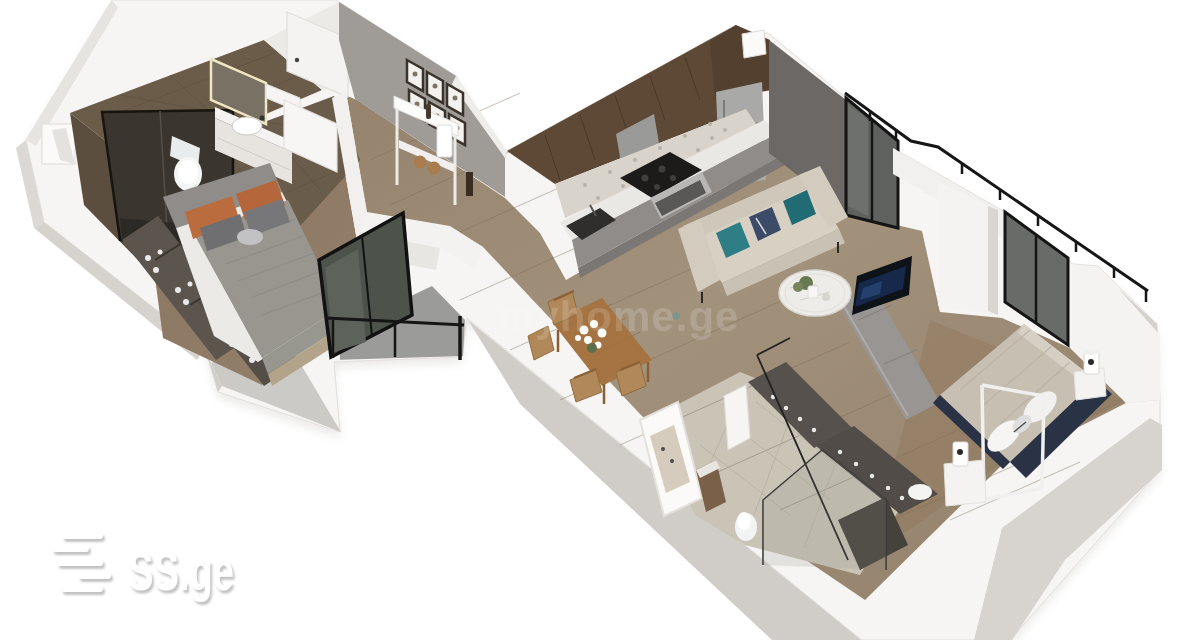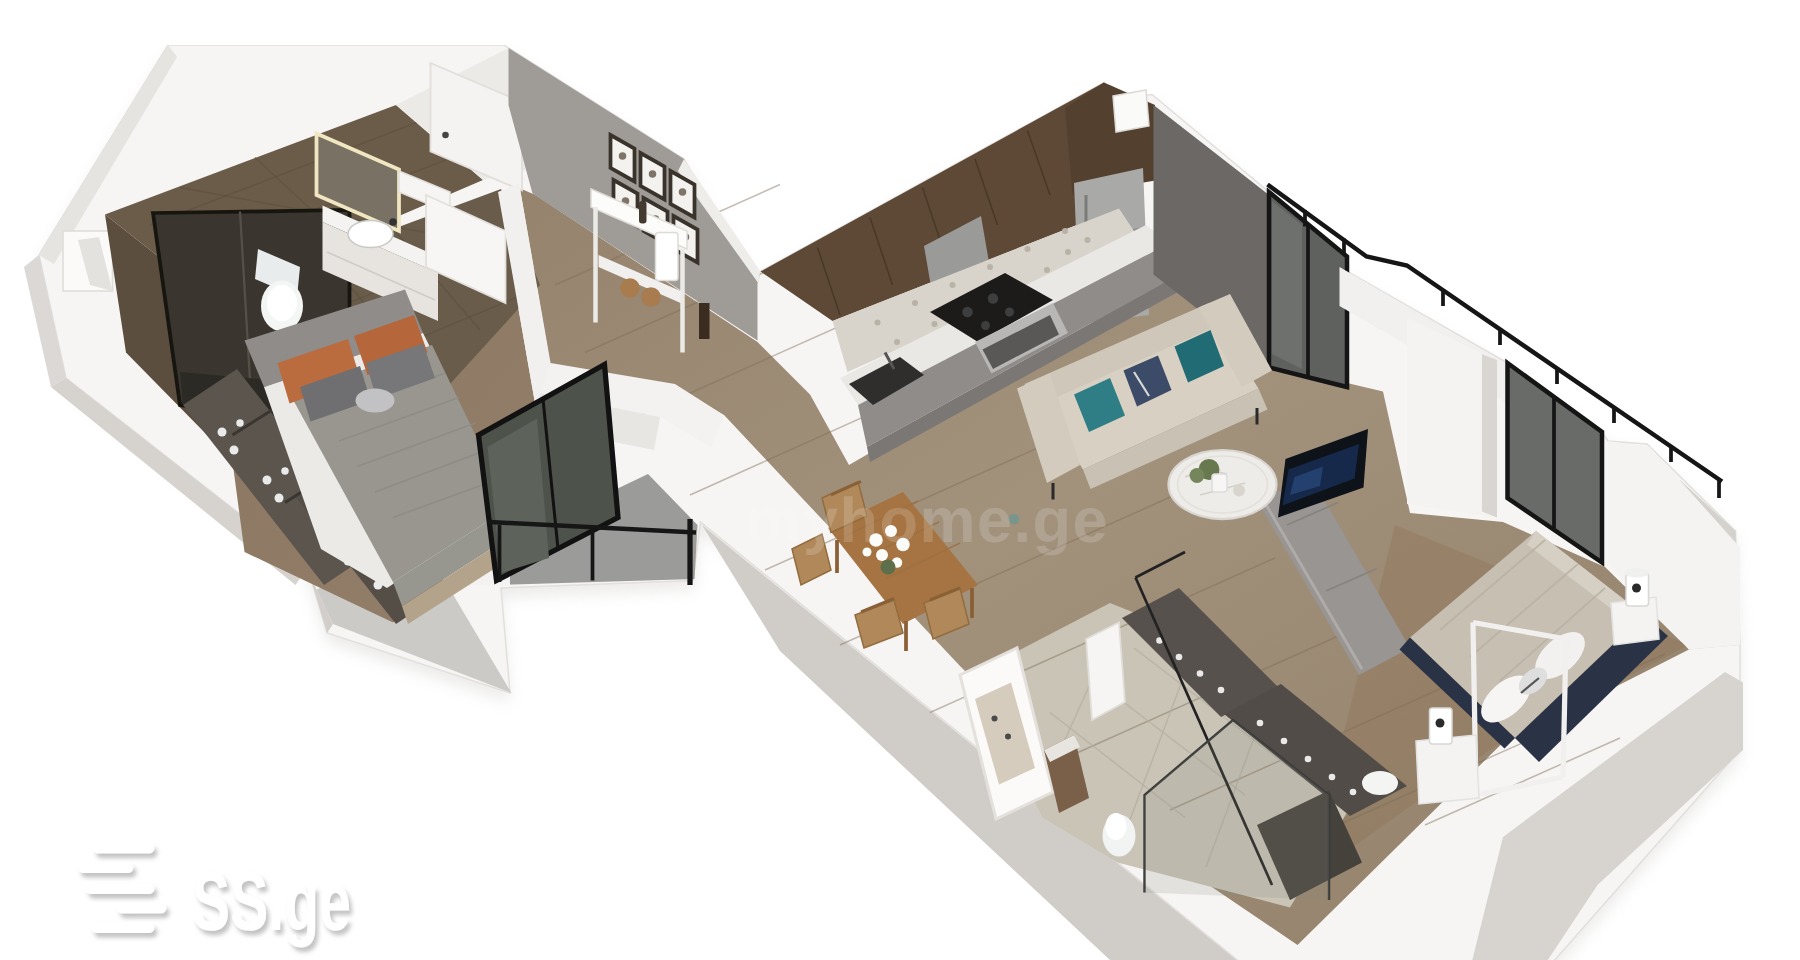"myhome.ge" #scene { margin-top: 30px -> none }
